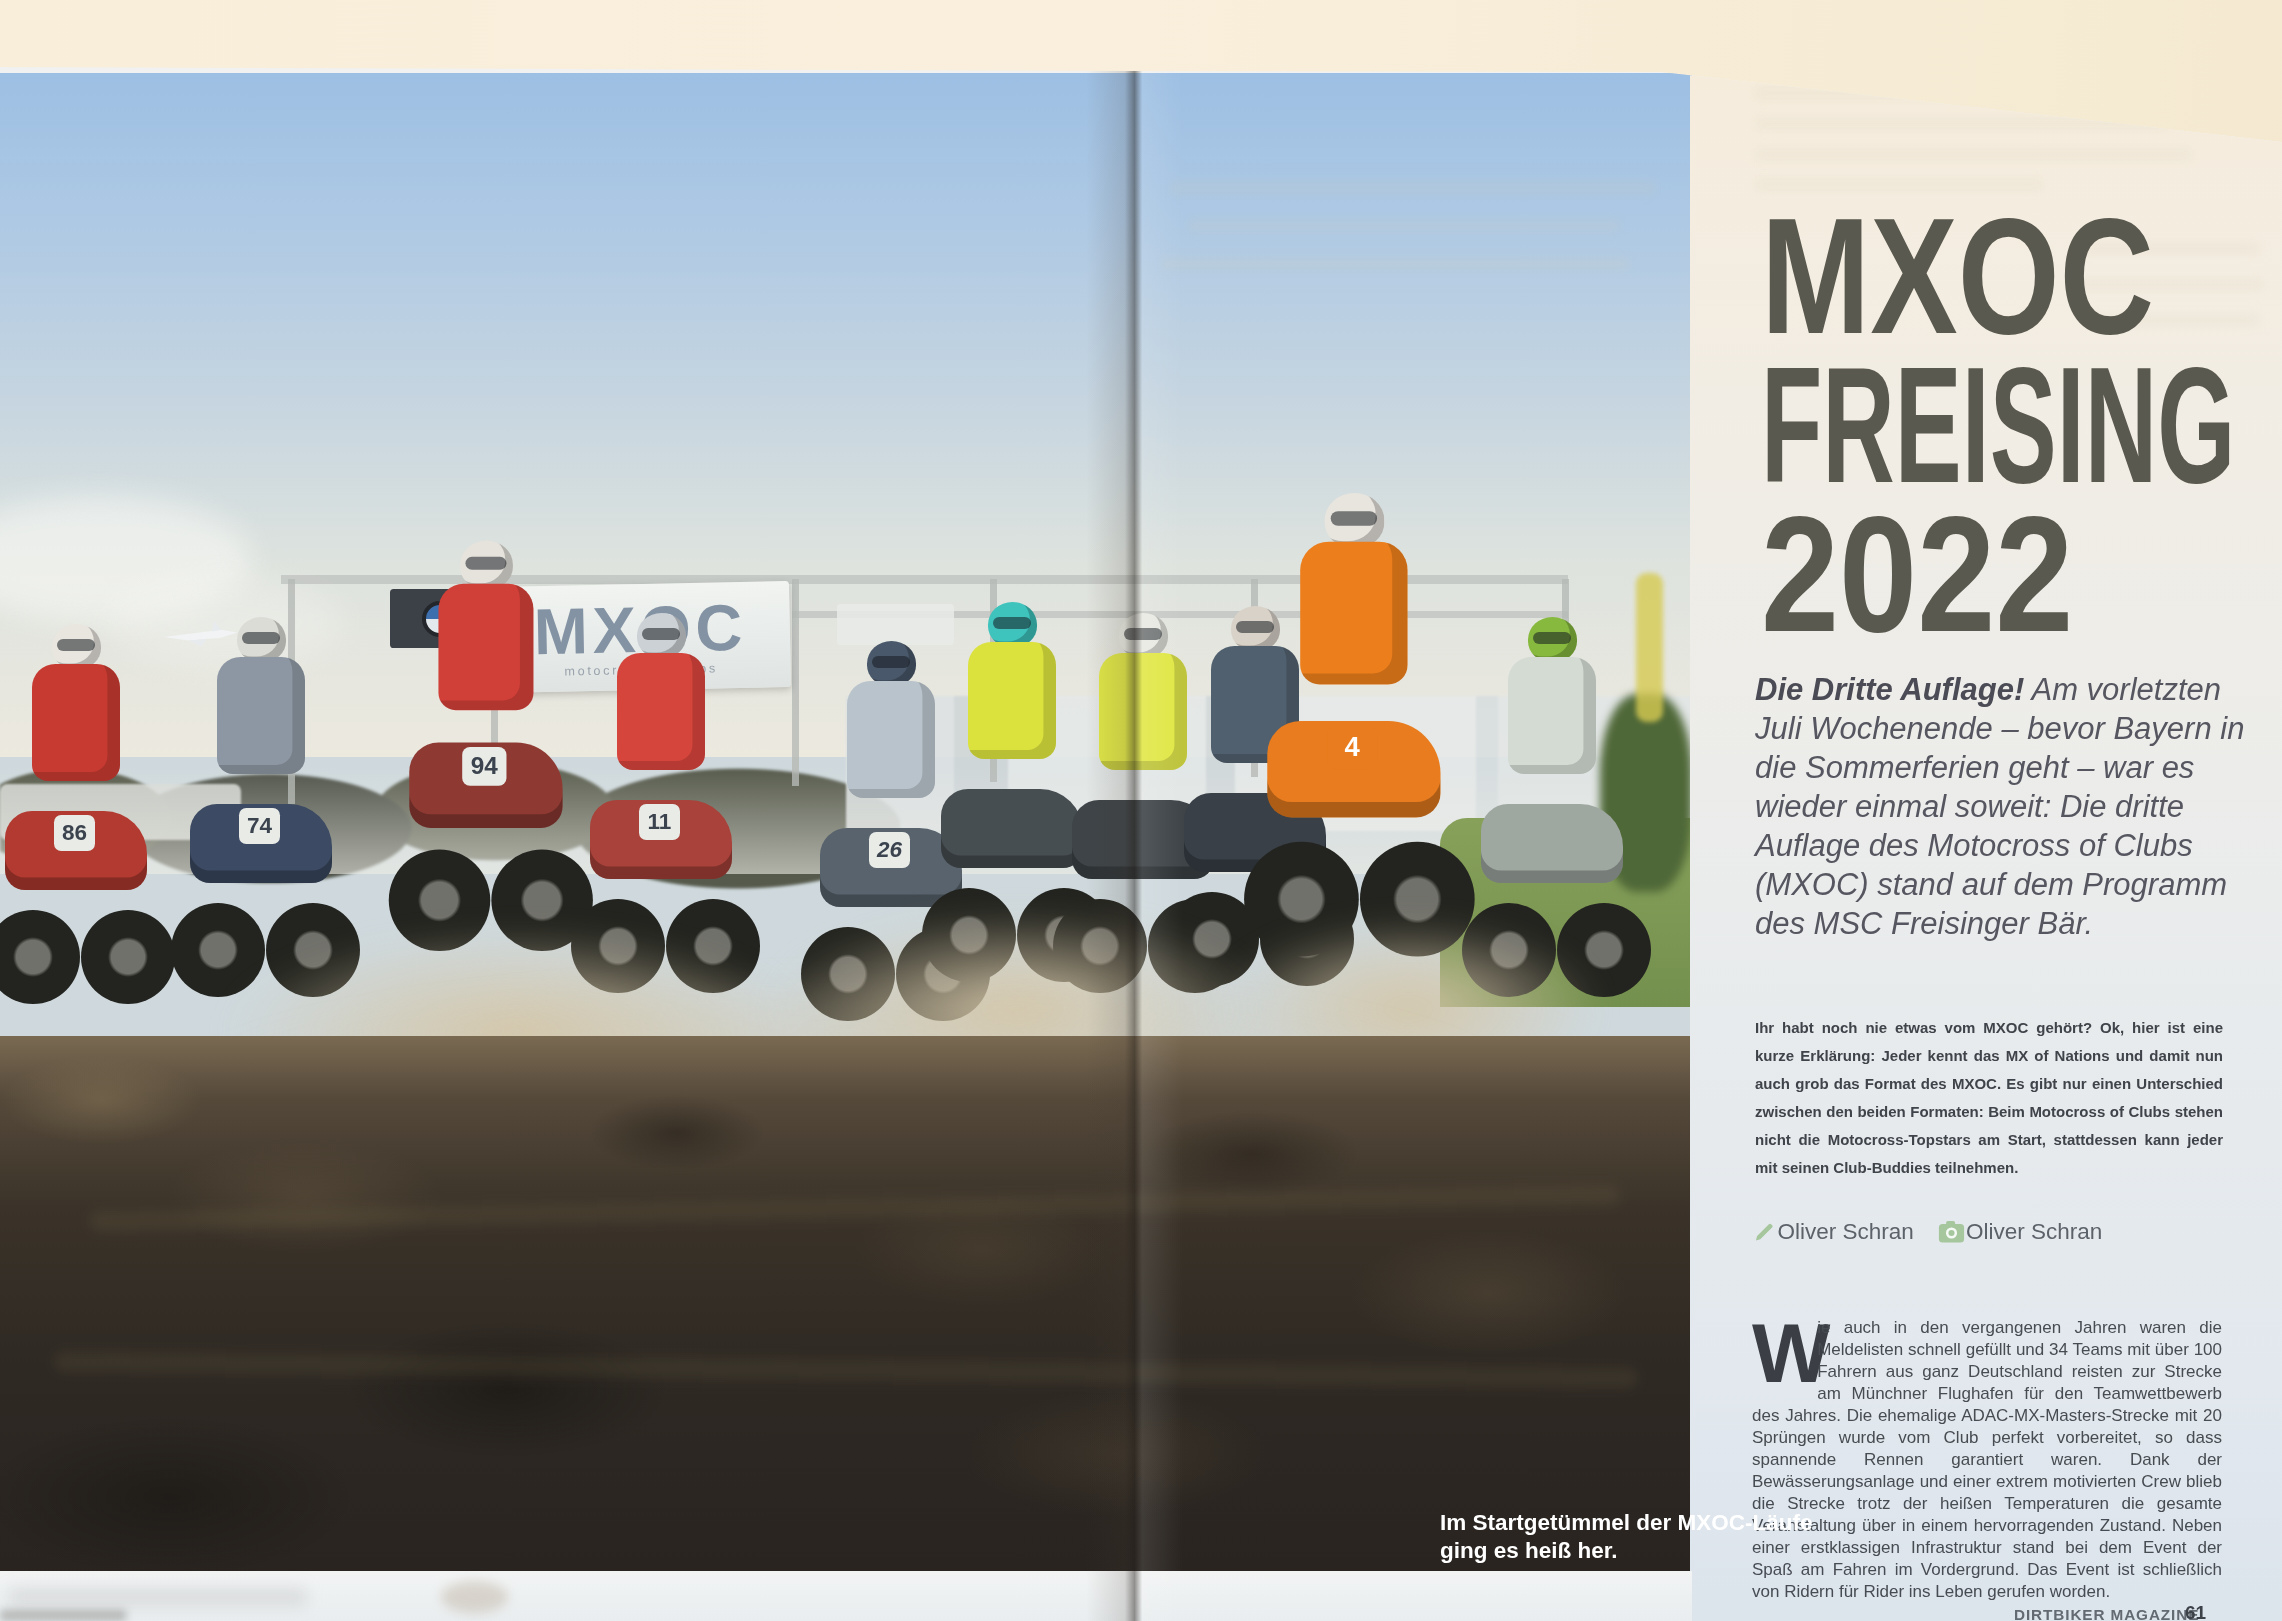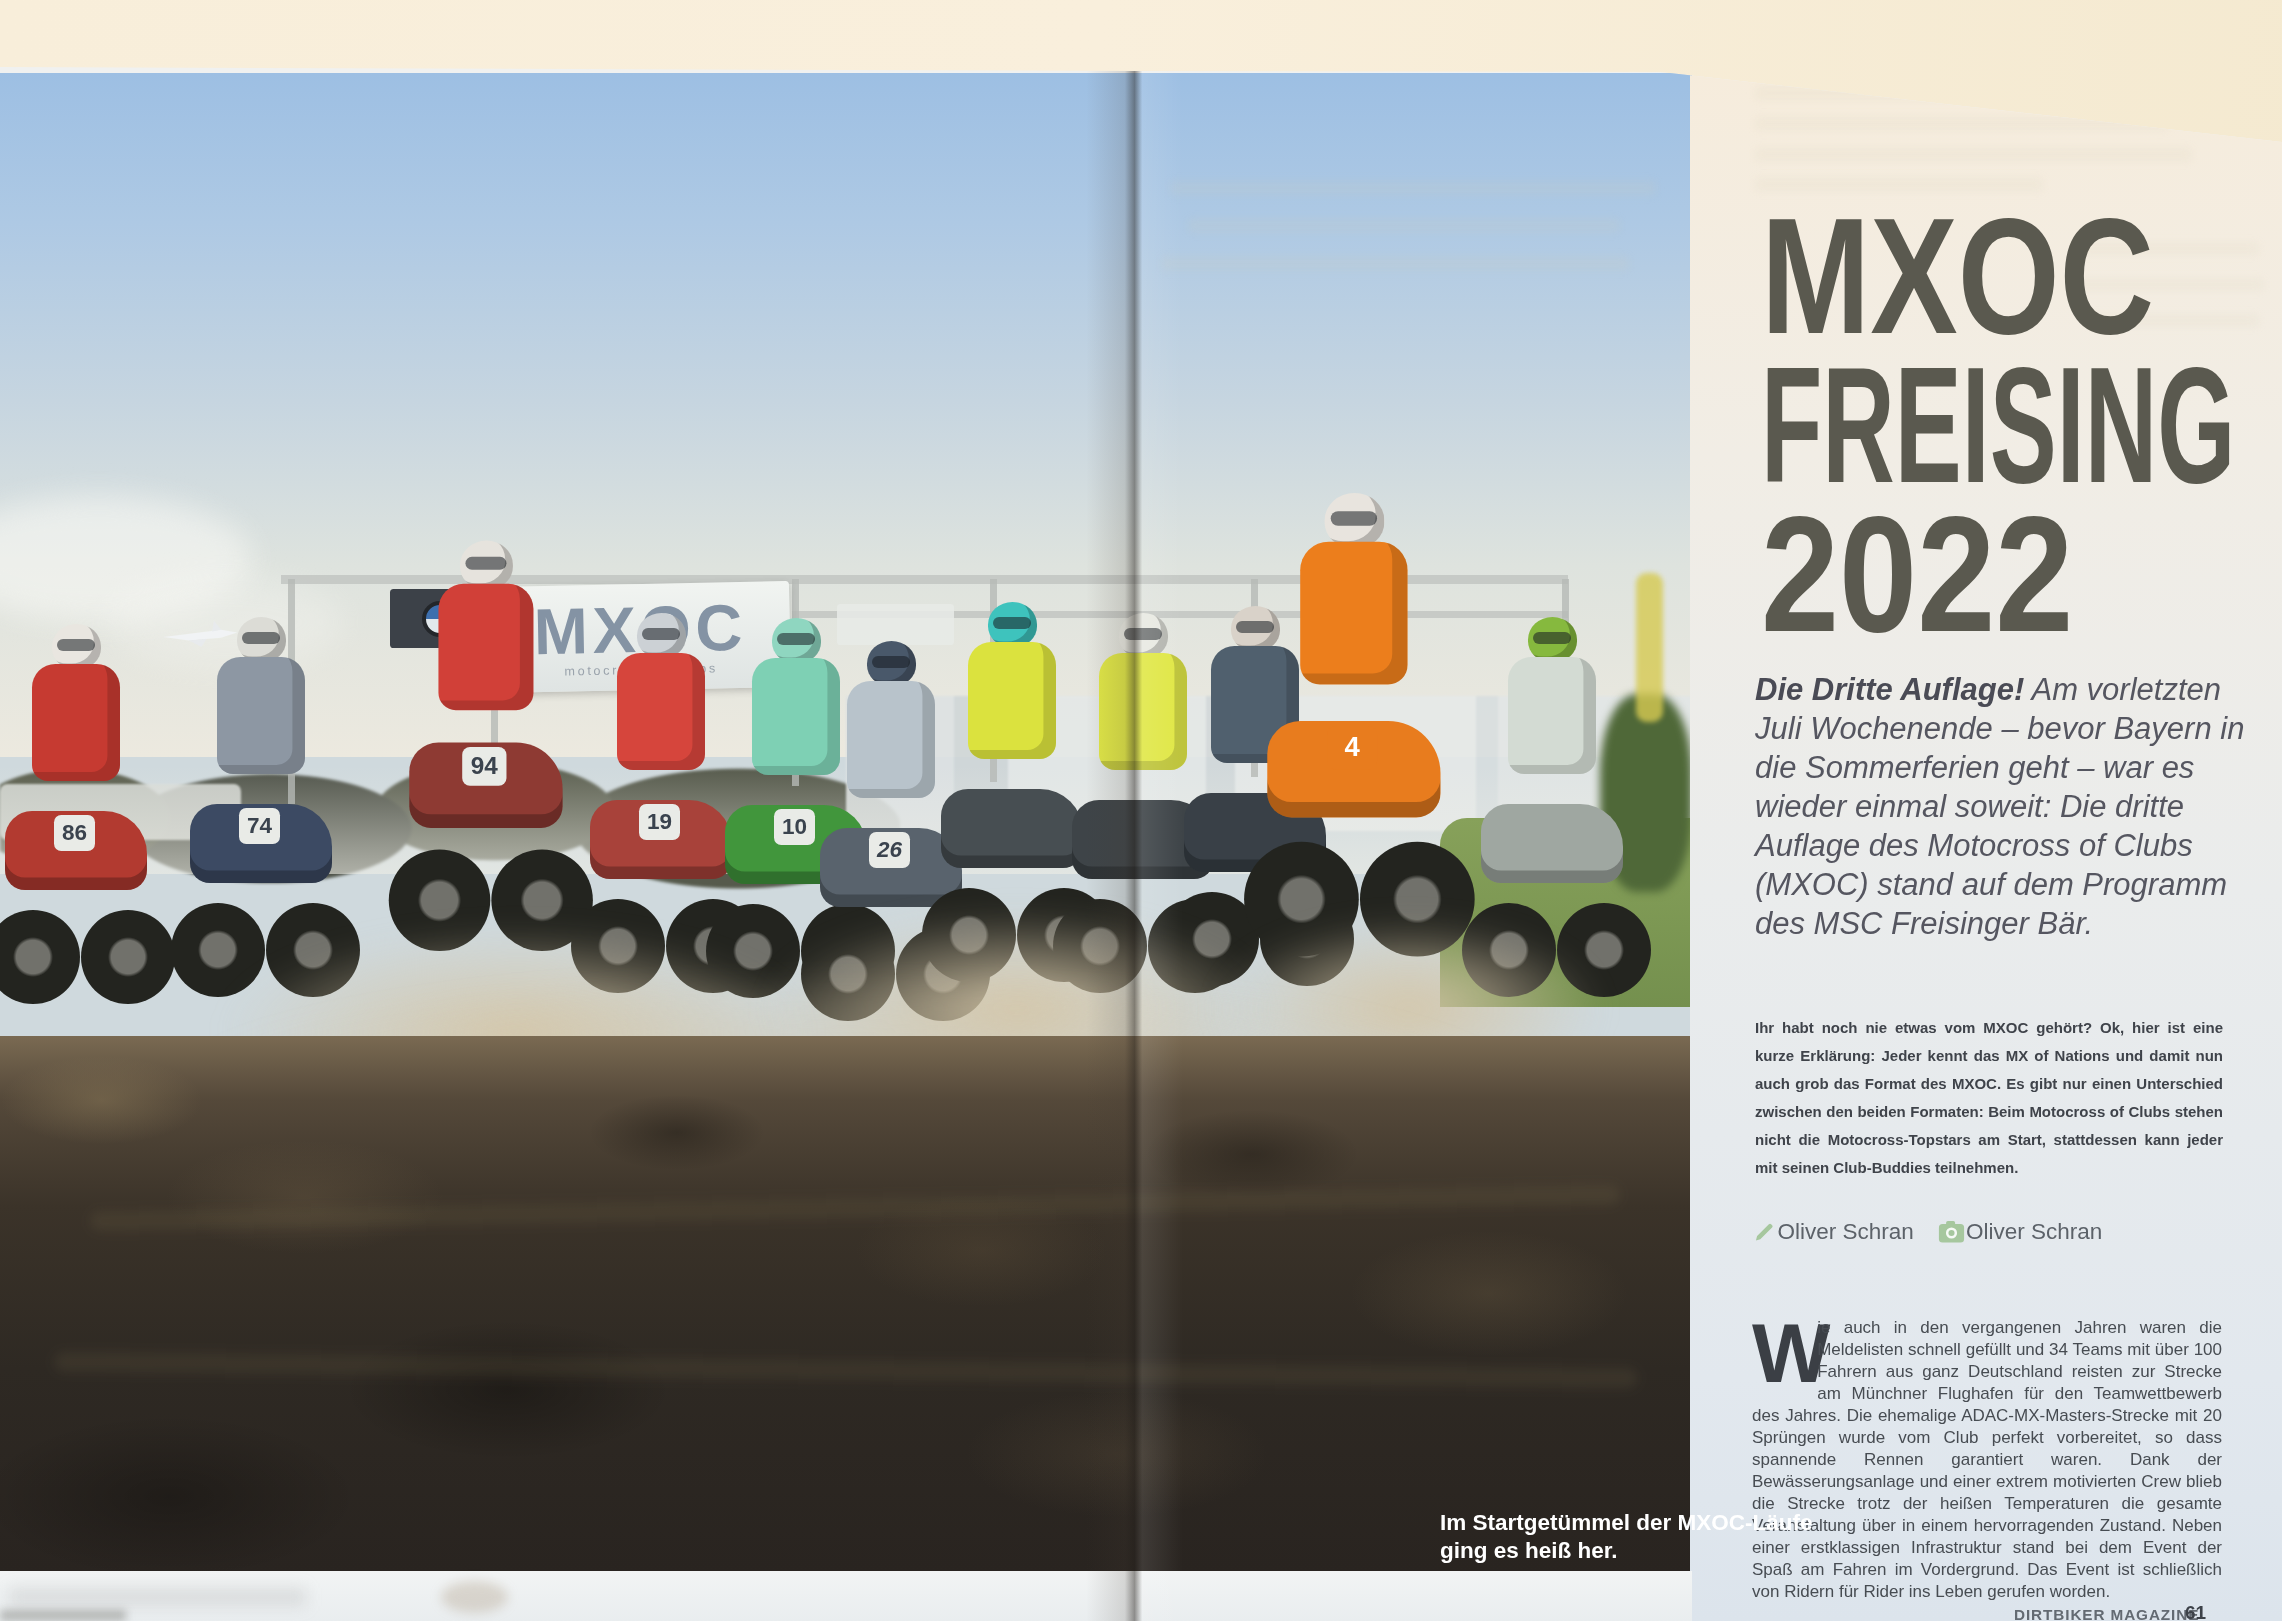"19" div.plate { text: 19 -> 11 }
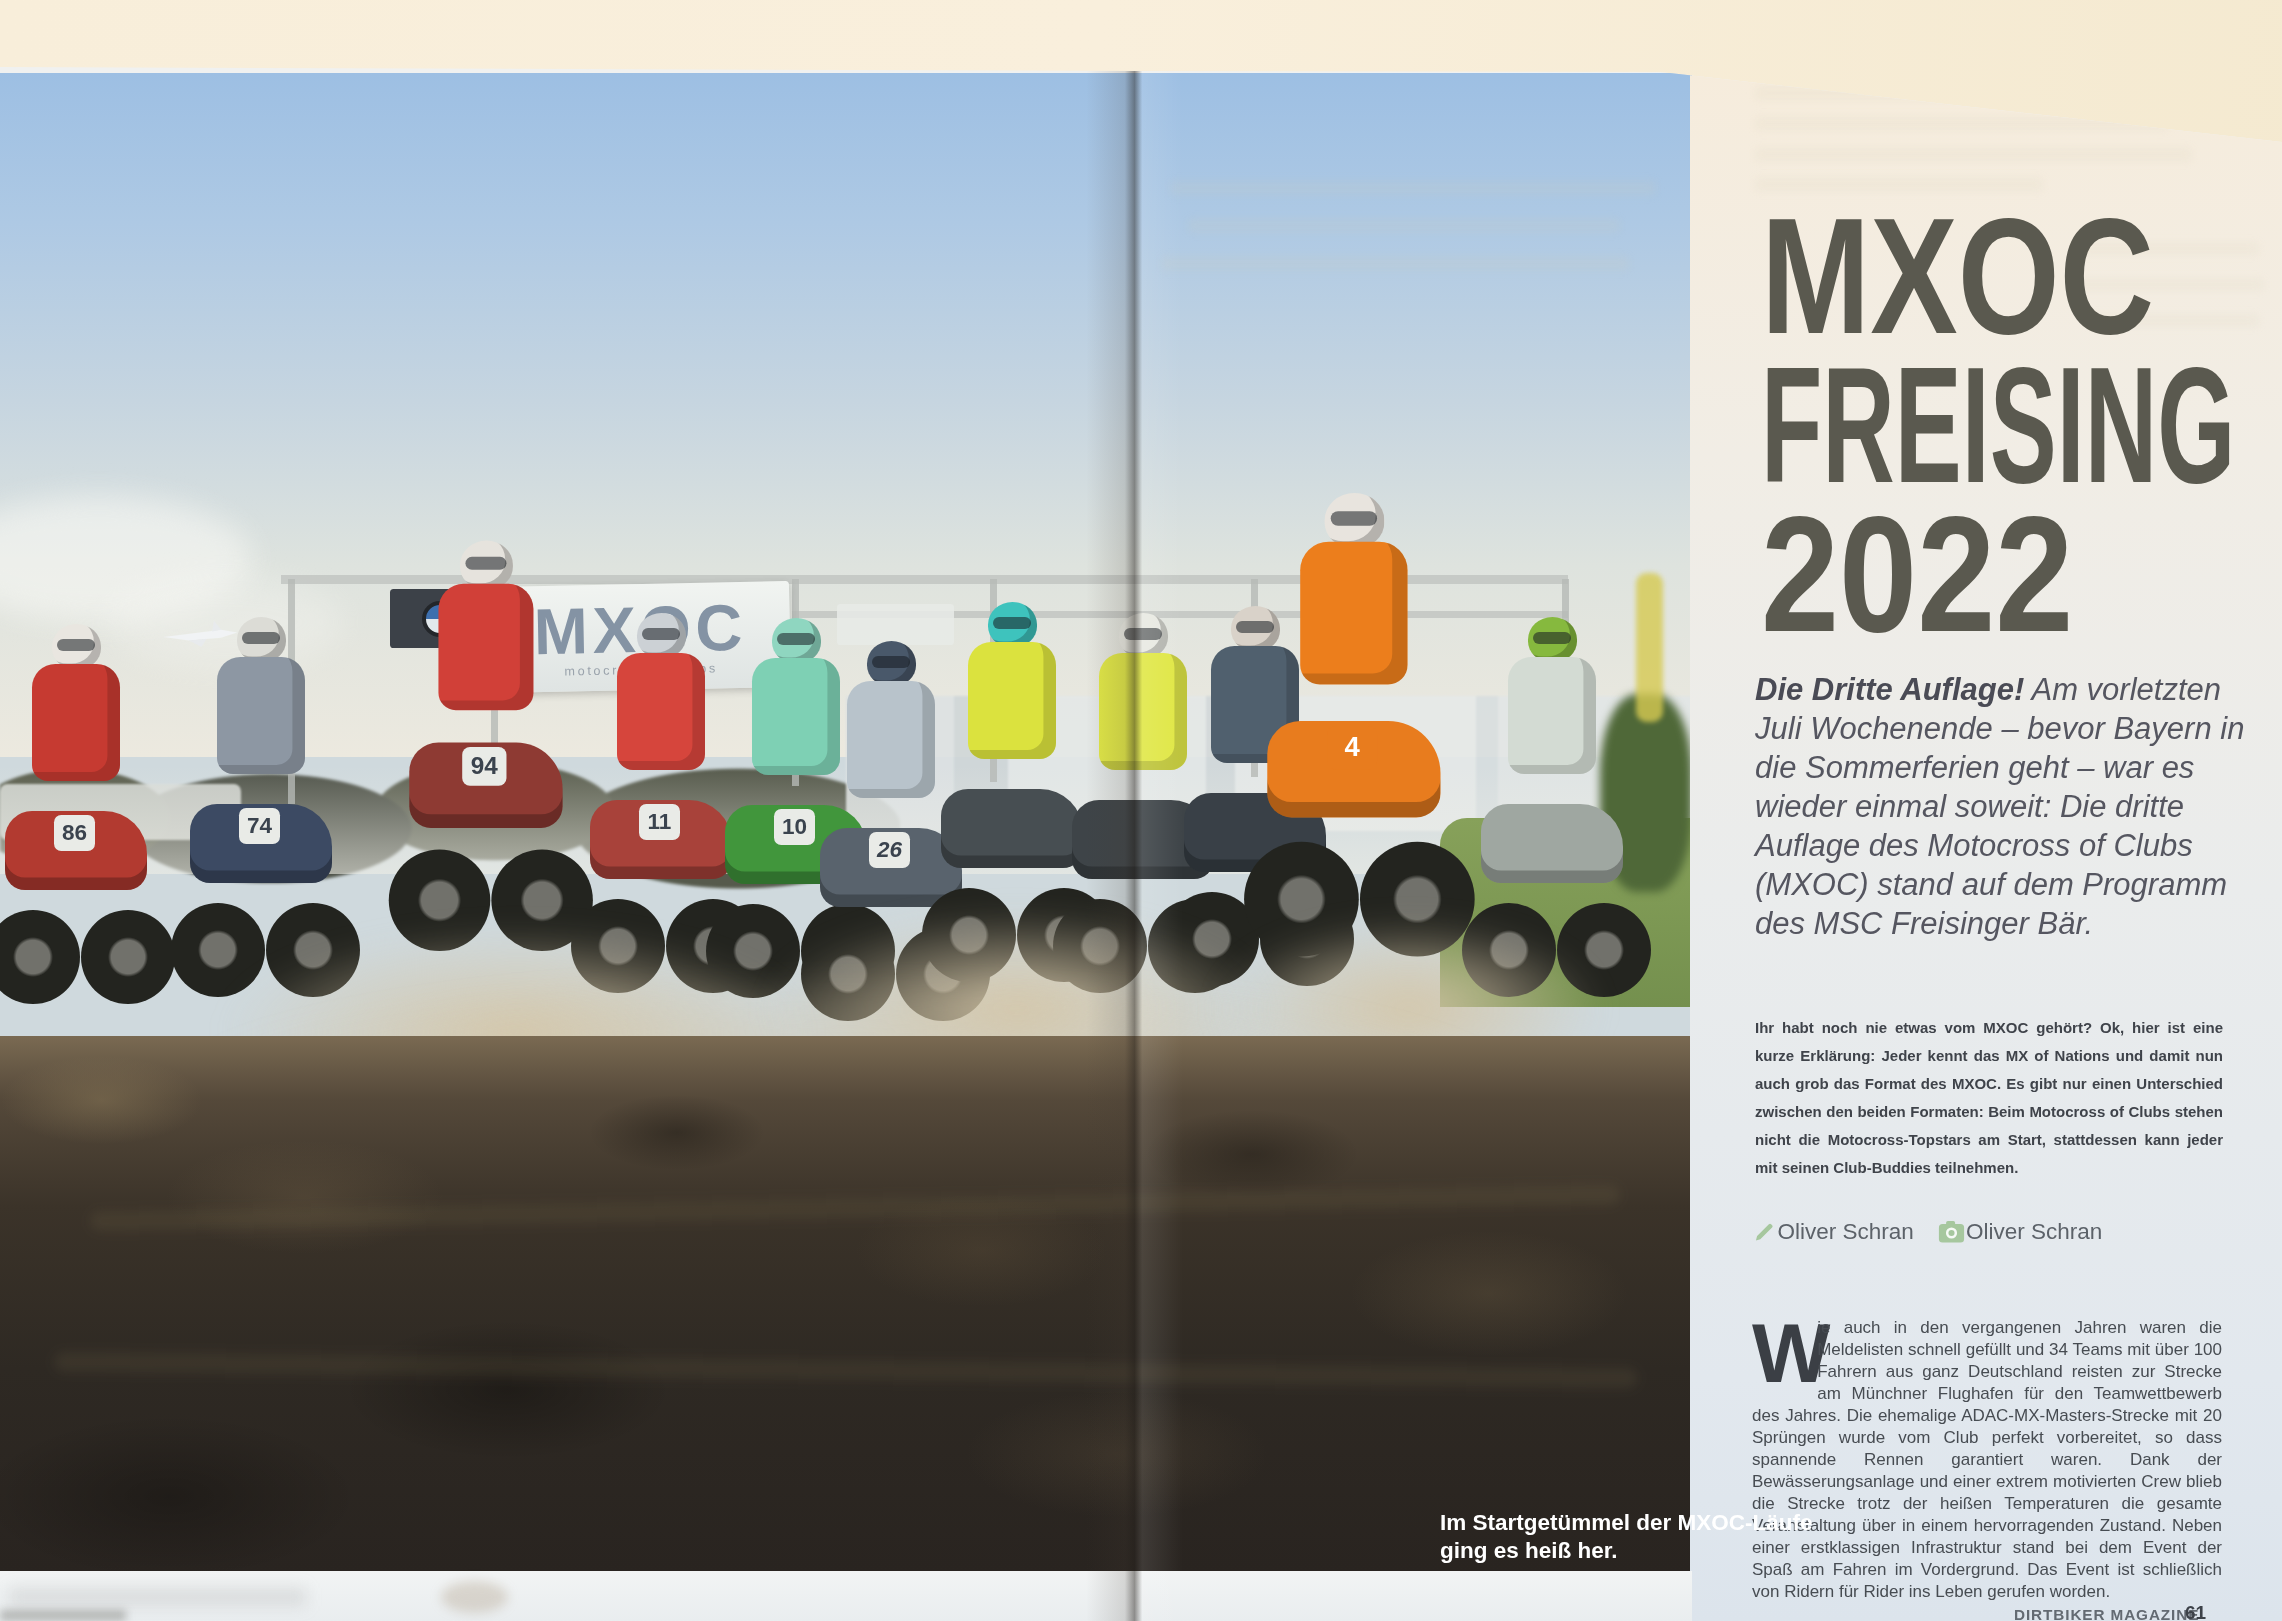"10" div.rider { html: <div> <div></div> <div></div> <div></div> <div></div> <div></div> <div>10</div> </div> -> none }
